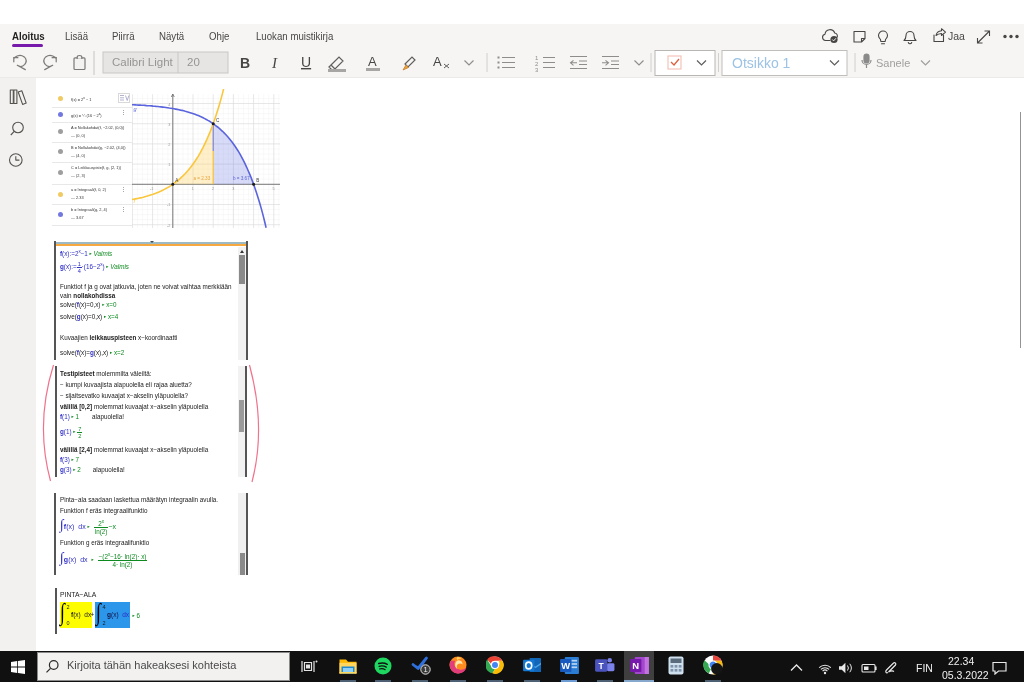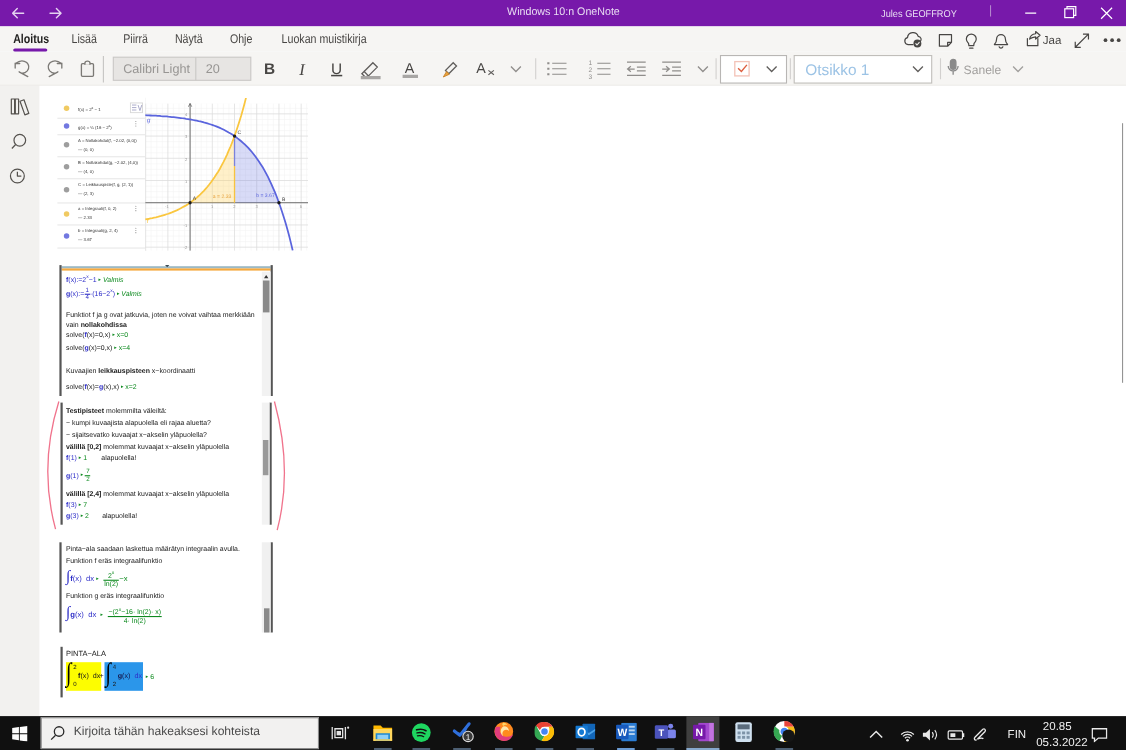"Windows 10:n OneNote" div { html: <div> <svg> <g> <path></path> <path></path> </g> </svg> <div>Windows 10:n OneNote</div> <div>Jules GEOFFROY</div> <div>|</div> <svg> <g> <path></path> <rect></rect> <path></path> <path></path> </g> </svg> </div> -> none }
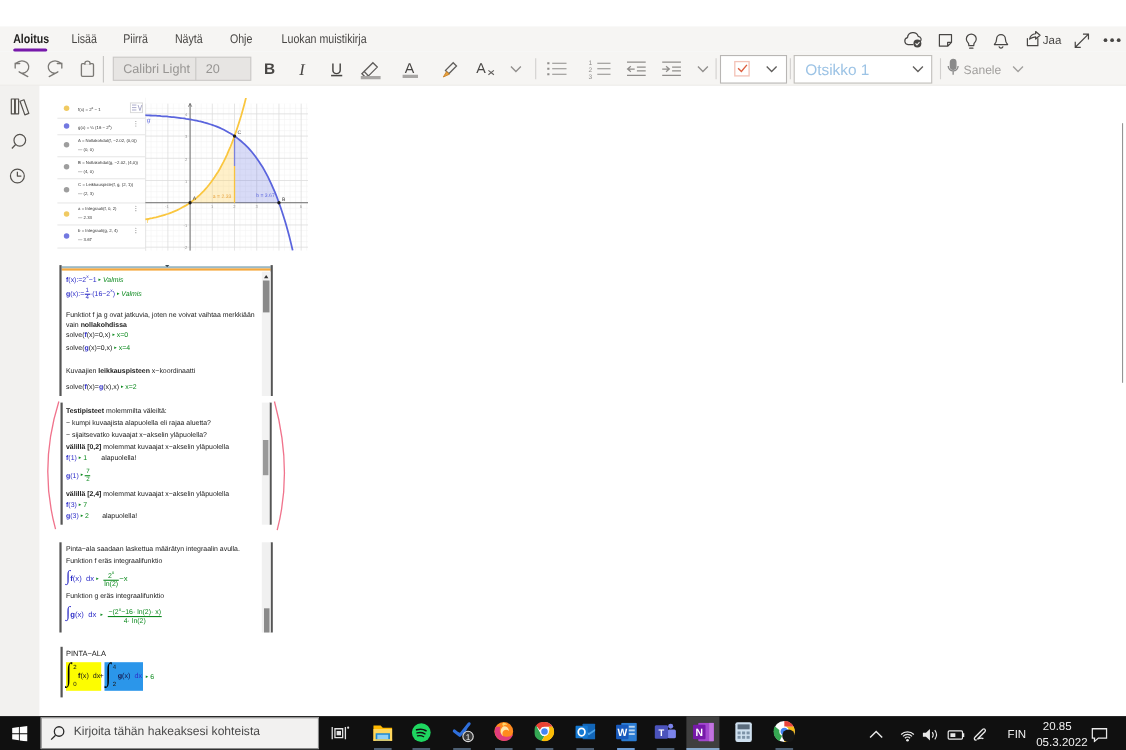"20.85" div.abs { text: 20.85 -> 22.34 }
